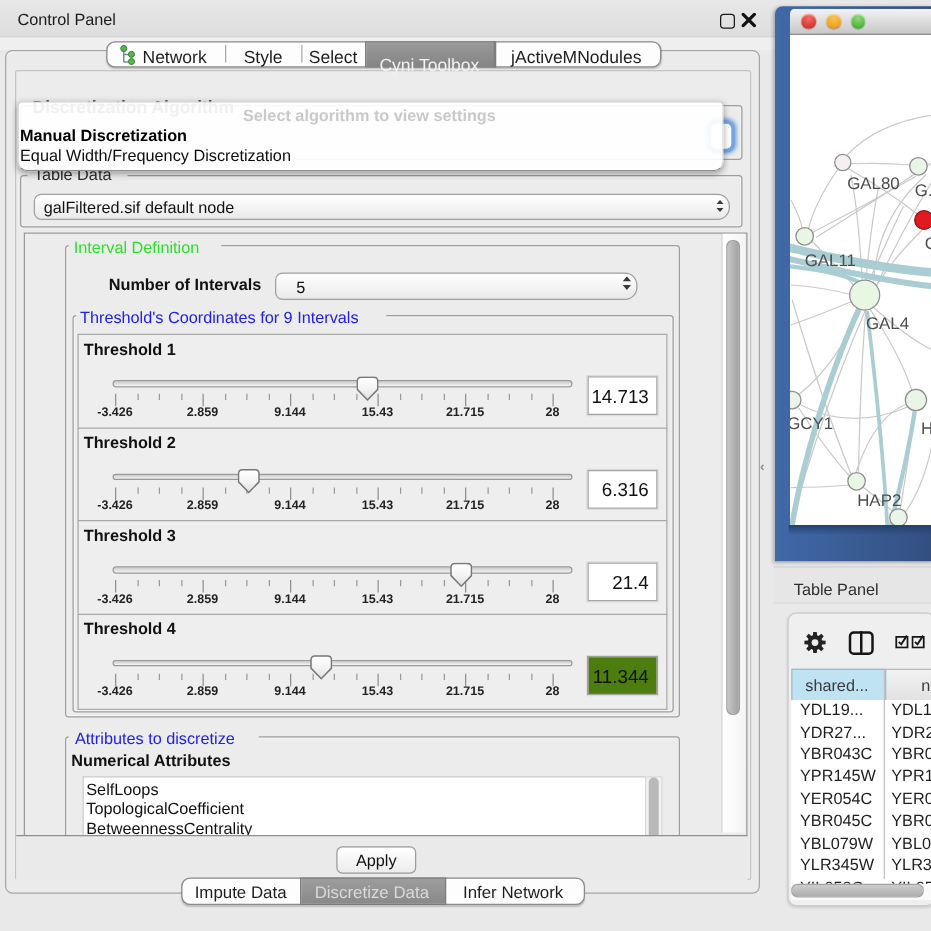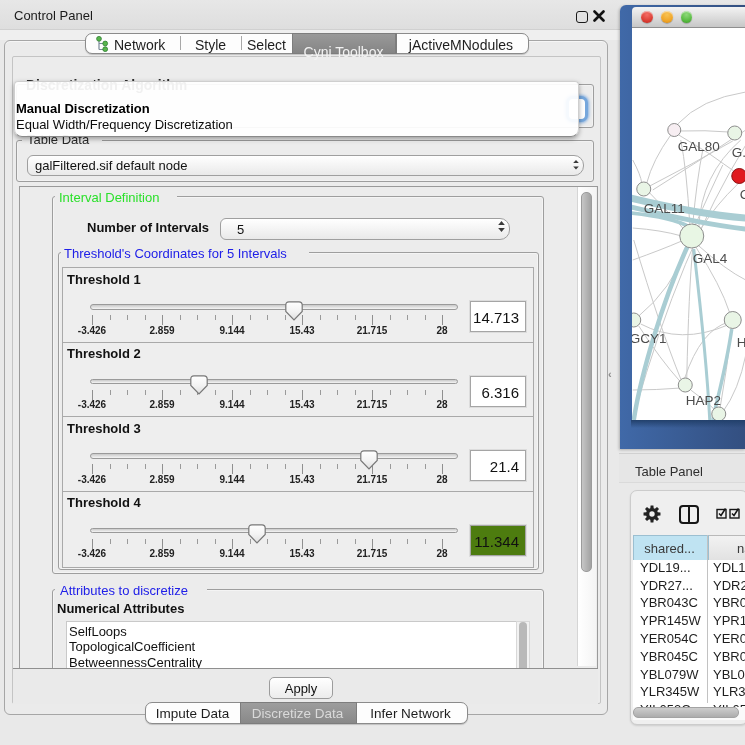"Select algorithm to view settings" div.txt { html: none -> <div>Select algorithm to view settings</div> }
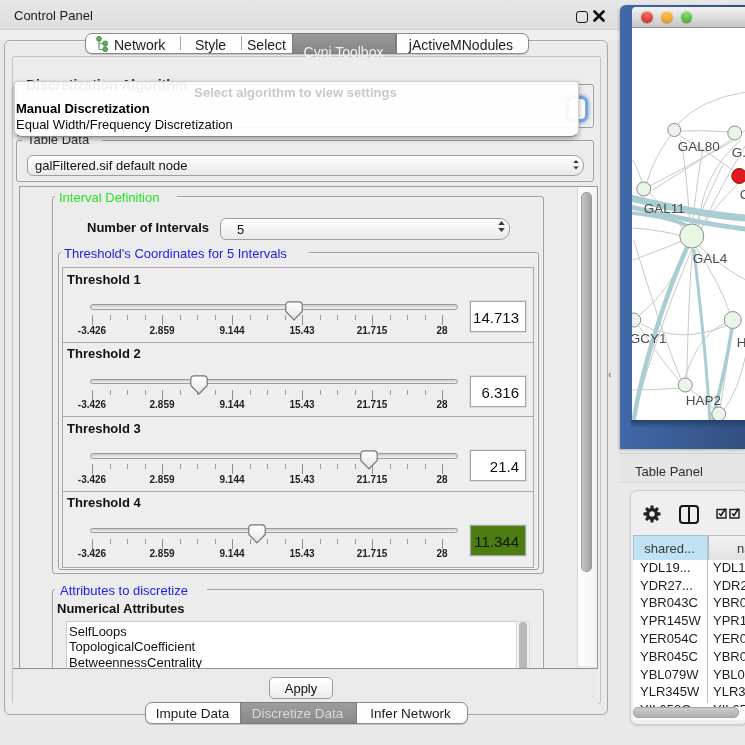"Threshold's Coordinates for 5 Intervals" div.txt { text: 5 -> 9 }
